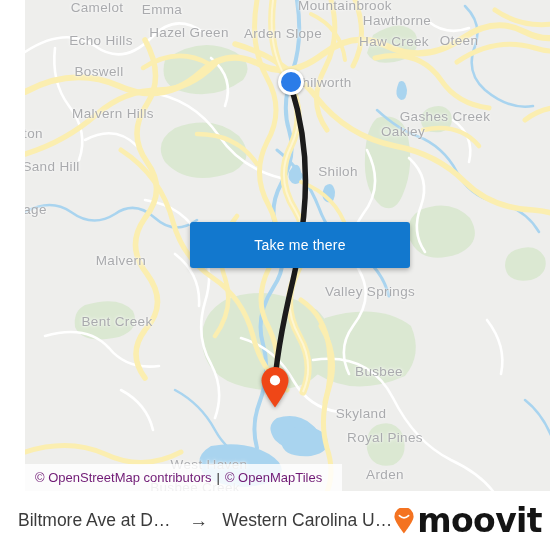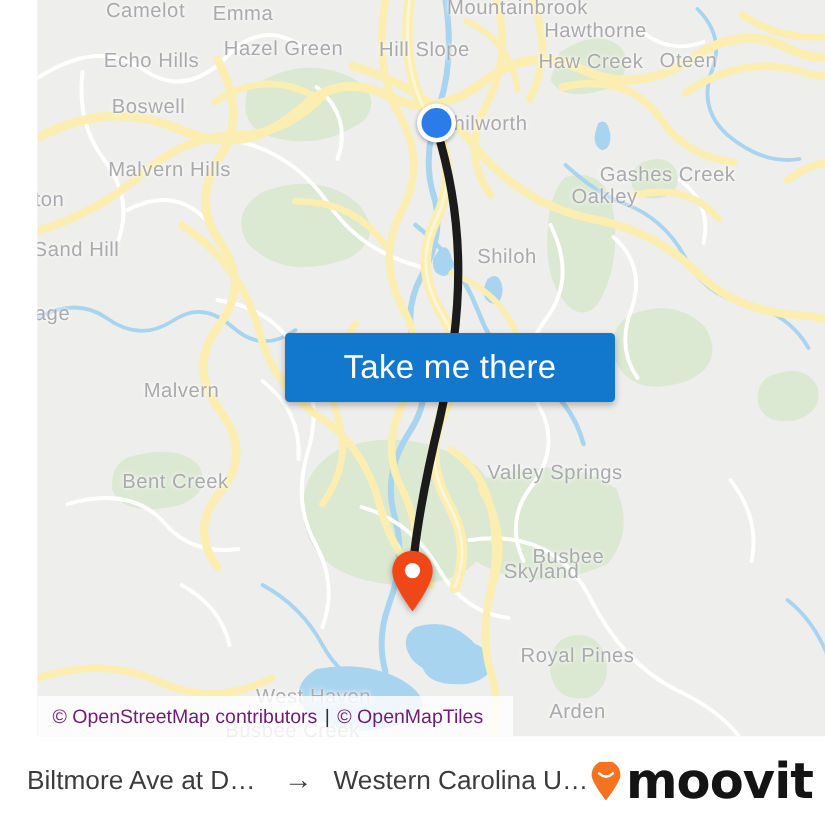"Hill Slope" div.map-label { text: Hill -> Arden }
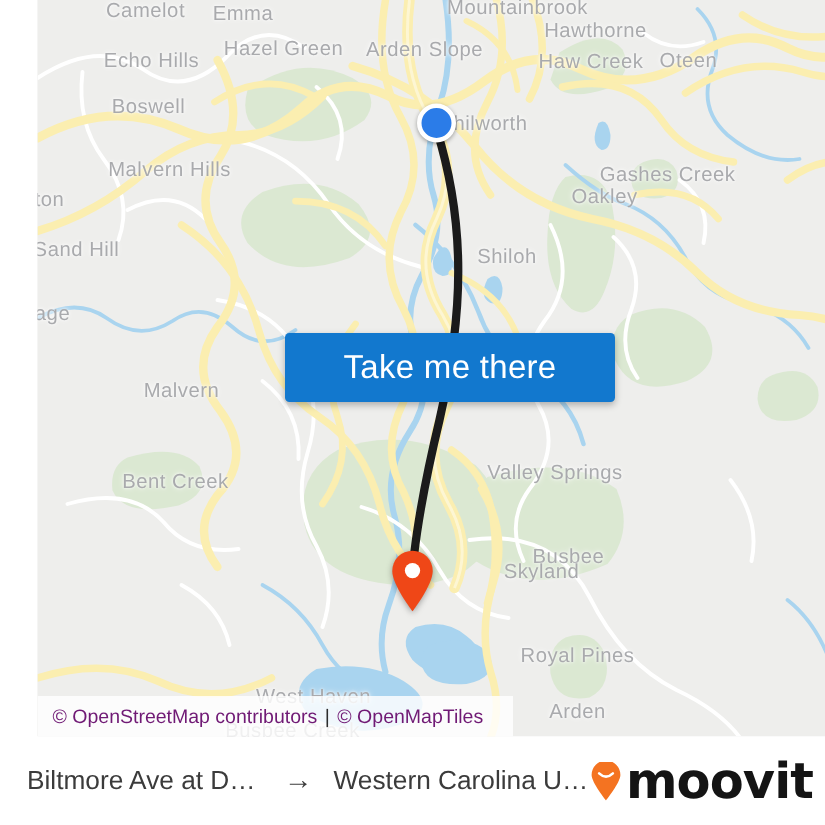"Take me there" #cta-button { font-size: 22px -> 14px }
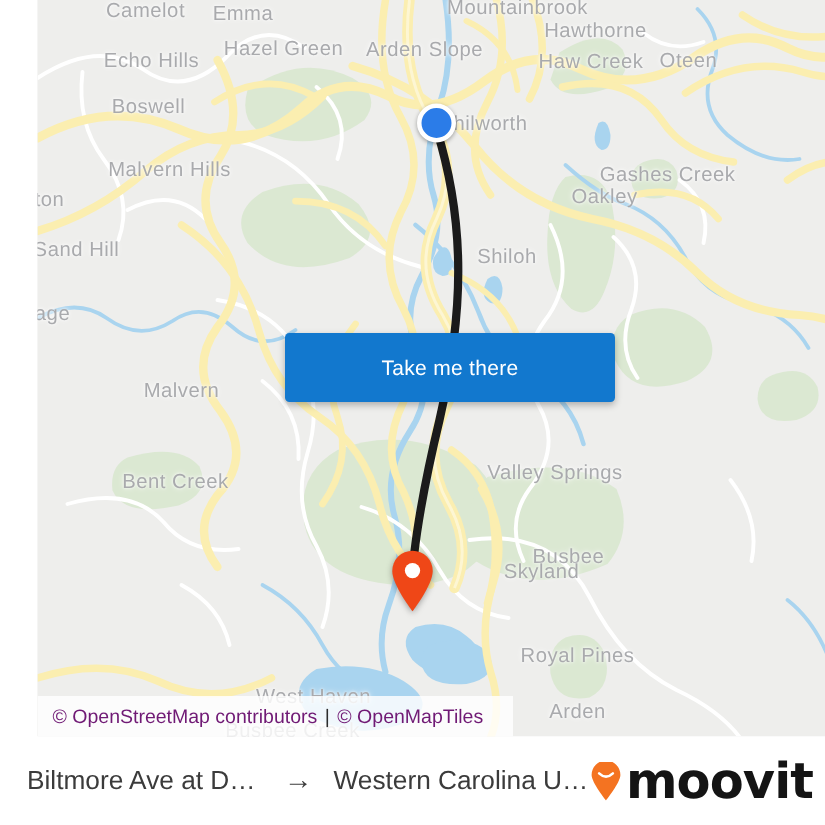"Valley Springs" div.map-label { top: 315px -> 291px }
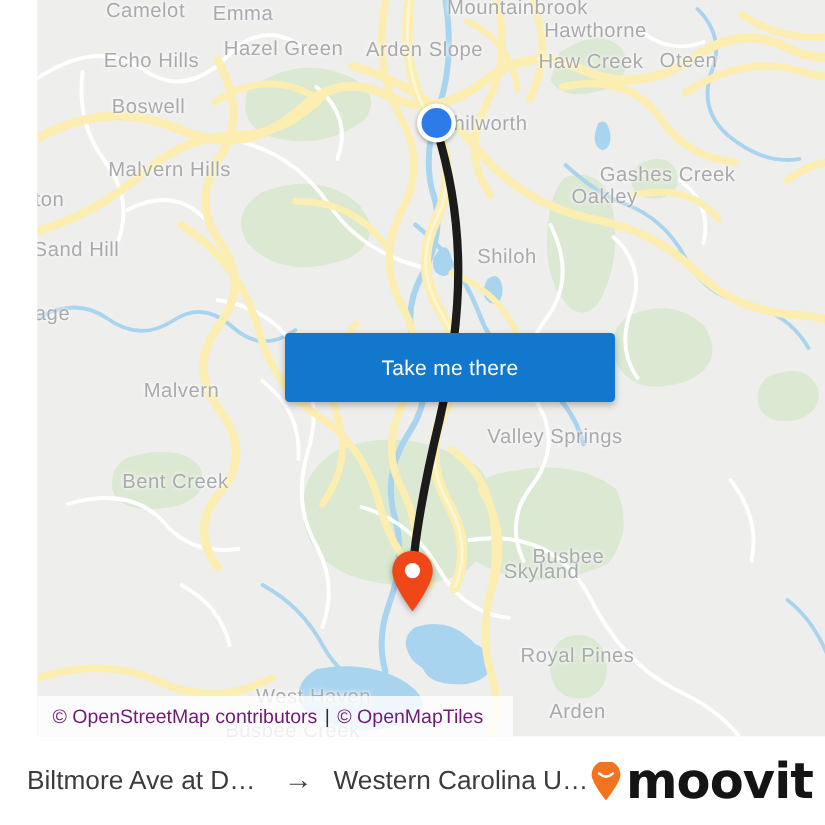"Skyland" div.map-label { top: 381px -> 413px }
